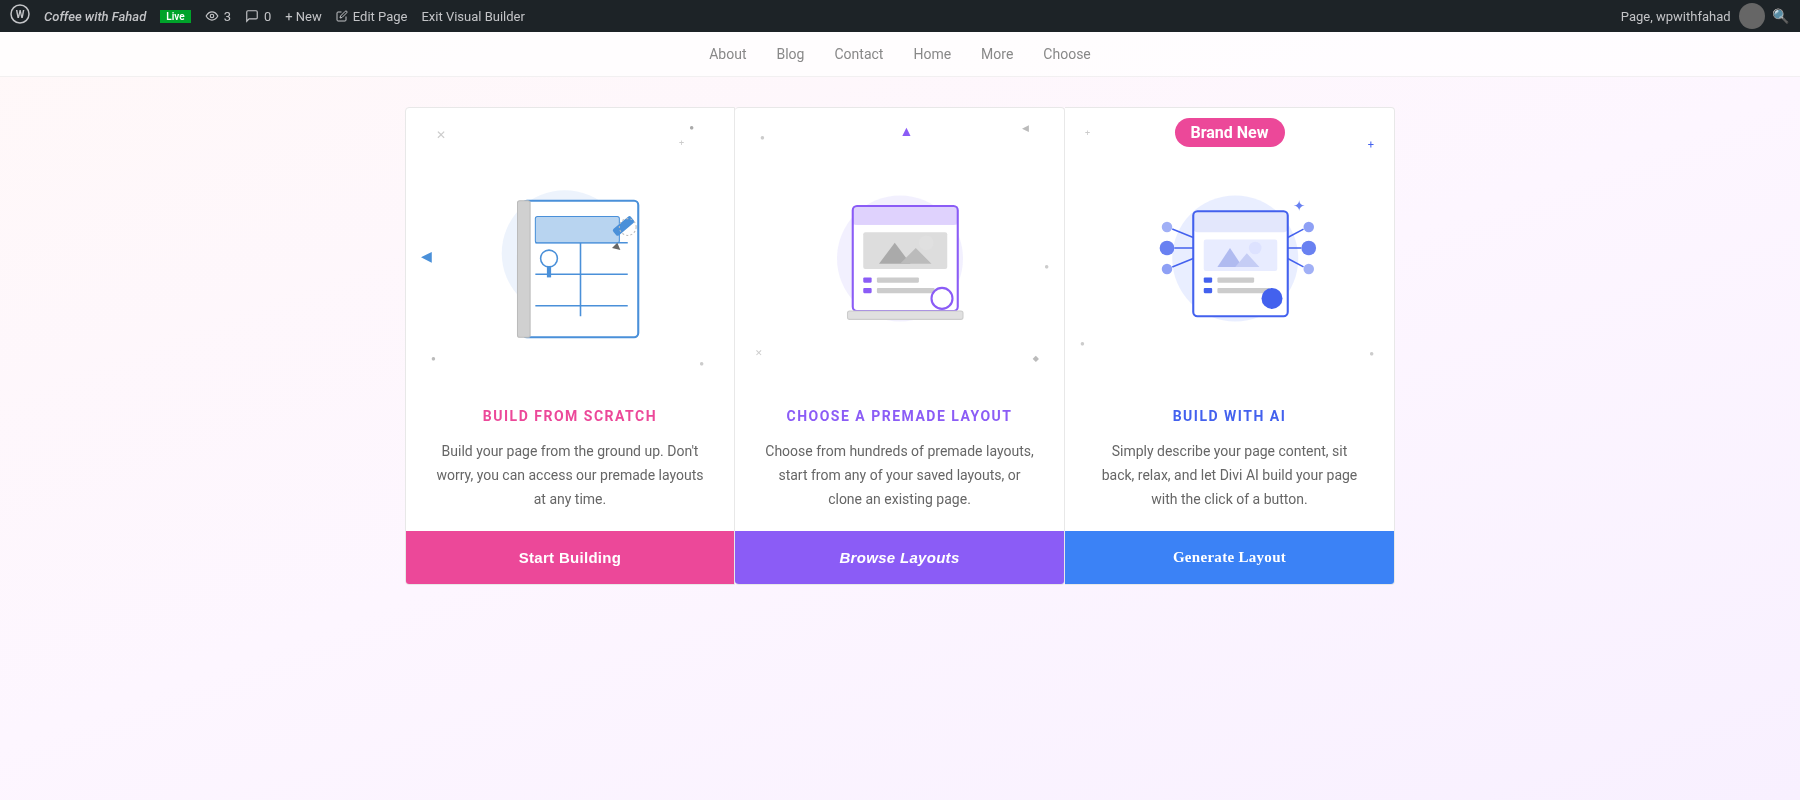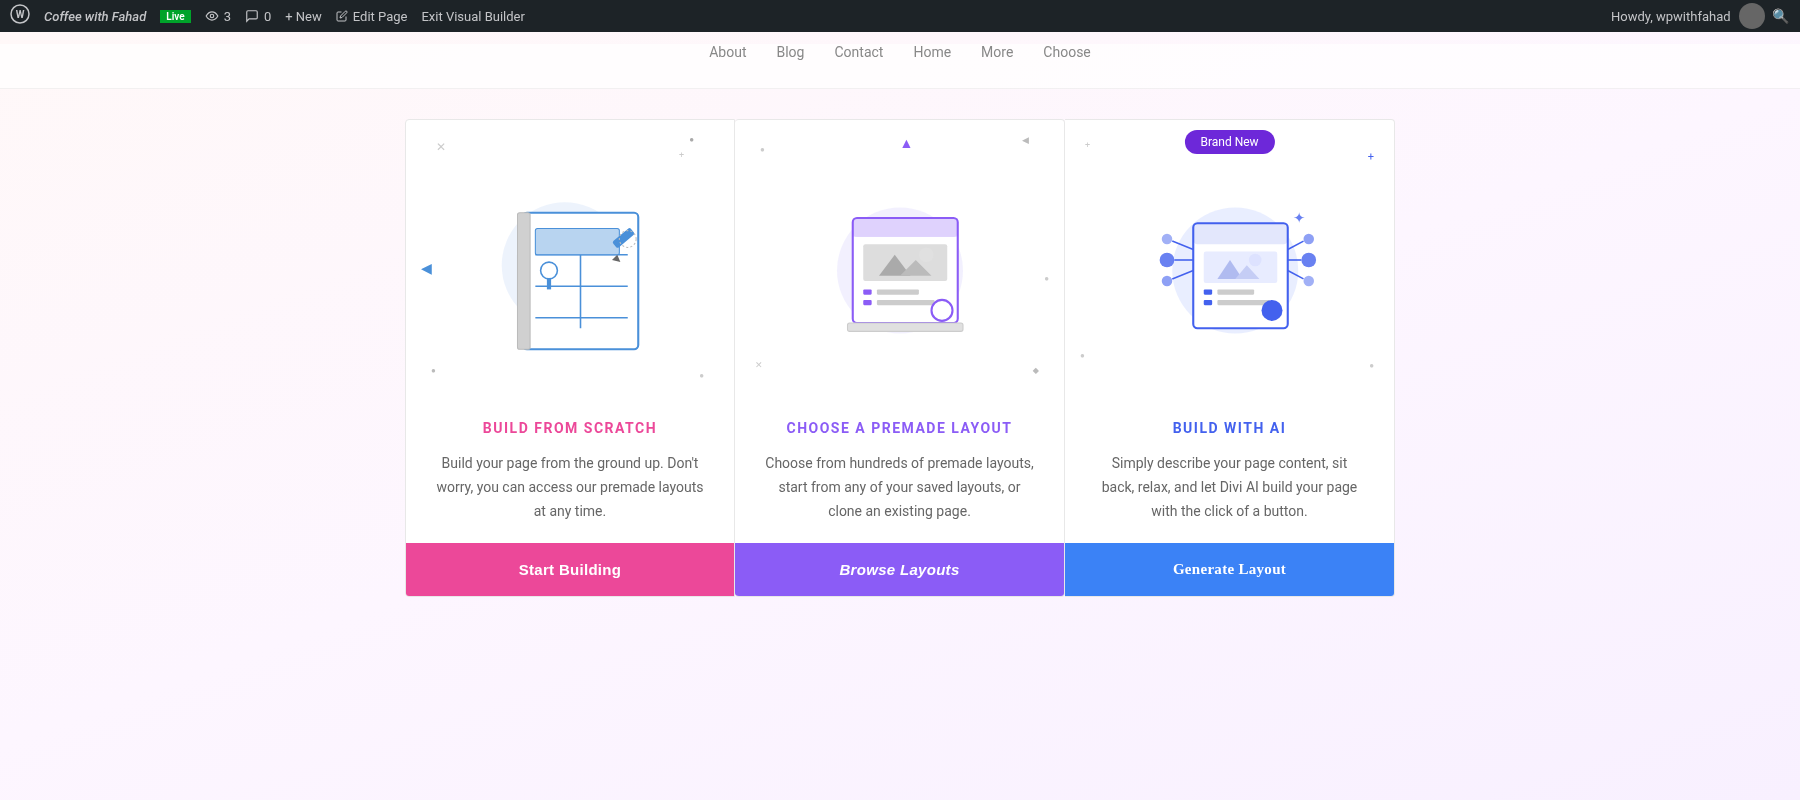"Howdy, wpwithfahad" span.howdy-text { text: Howdy -> Page }
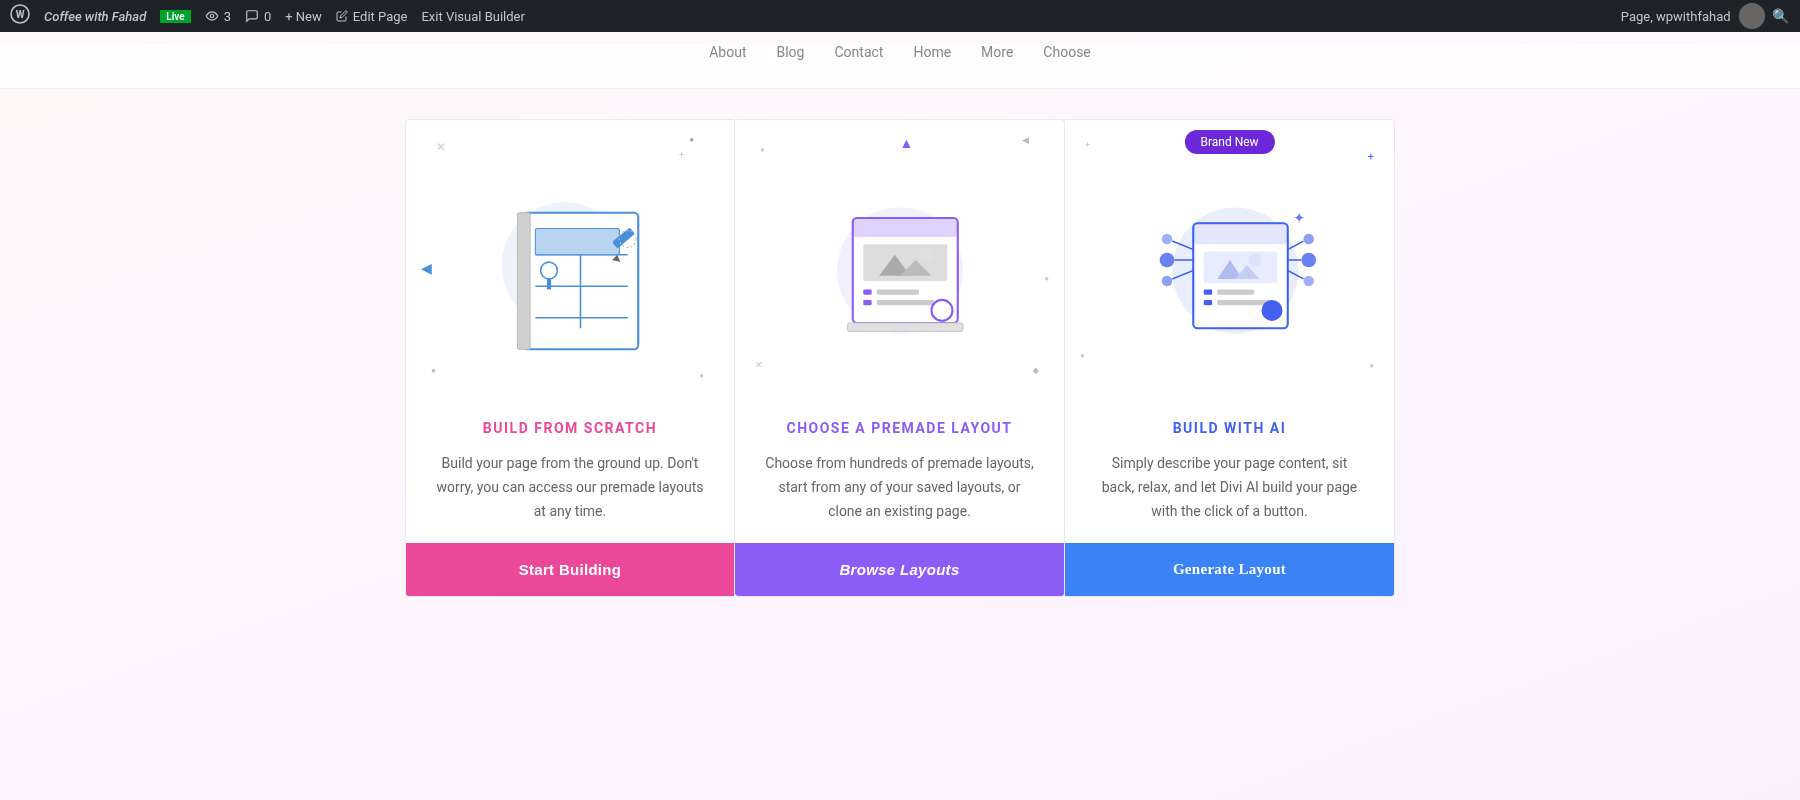"About" #nav-bar { align-items: flex-start -> center; margin-top: 12px -> none }
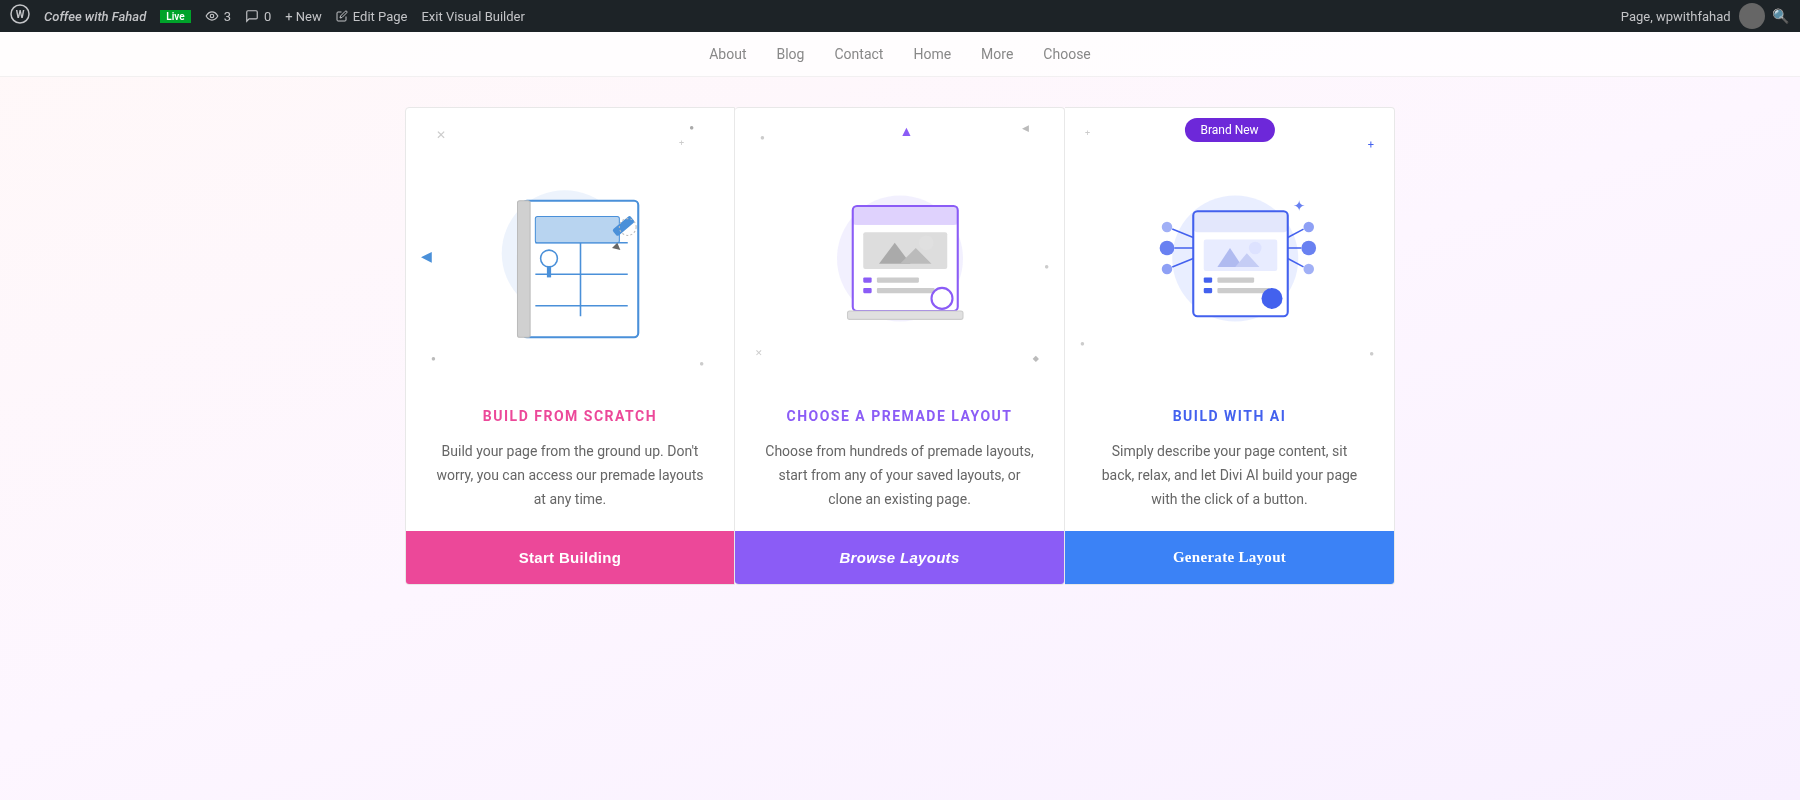"Brand New" .brand-new-badge { background: #6d28d9 -> #ec4899; font-size: 12px -> 16px; font-weight: 400 -> 700 }
